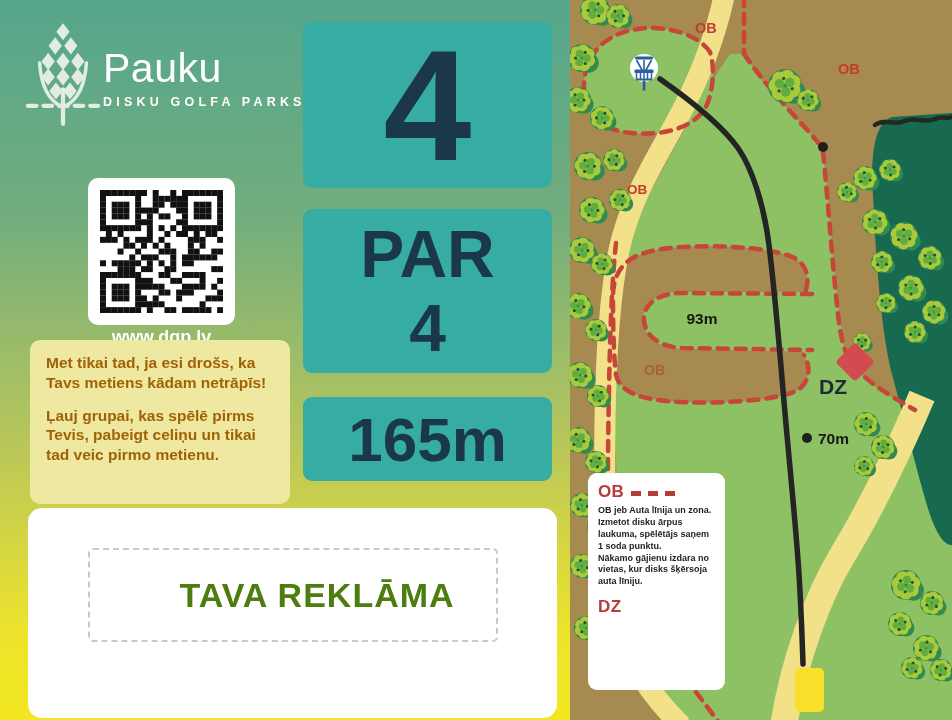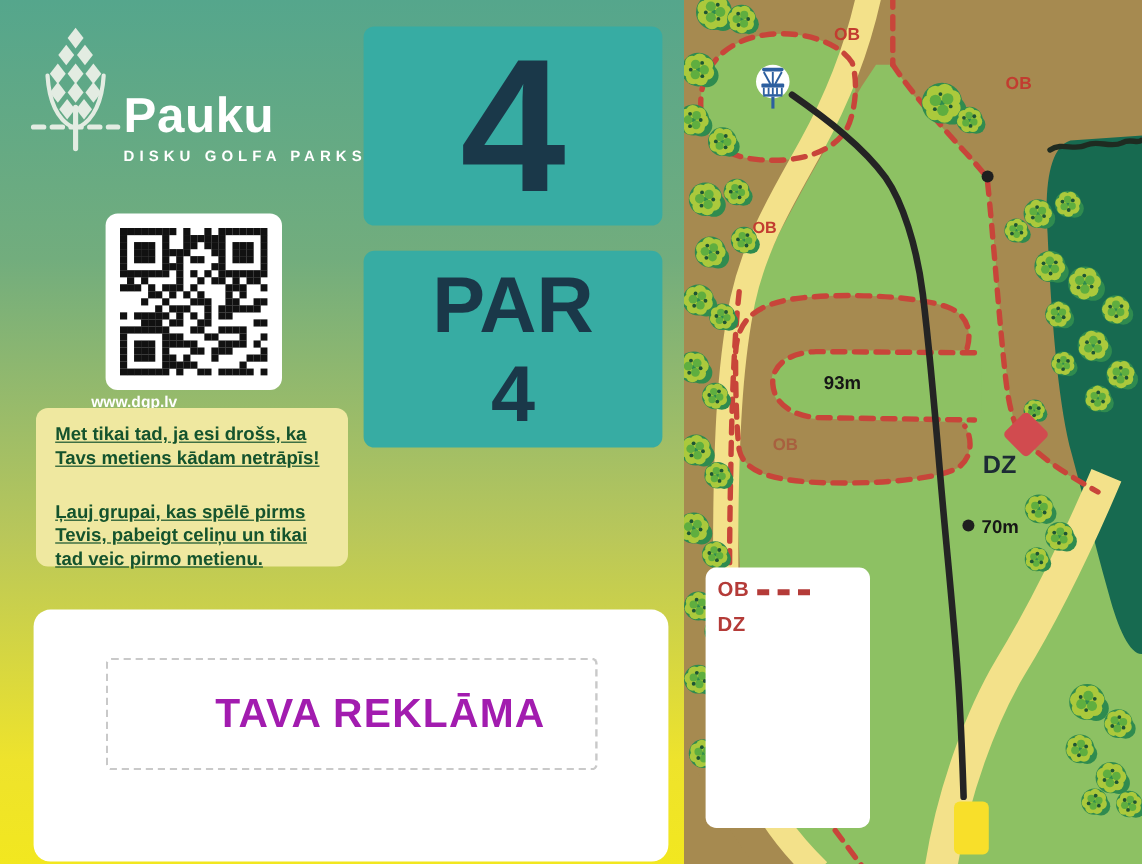"Pauku" .brand .t { font-weight: 700 -> 400; margin-top: 28px -> none }
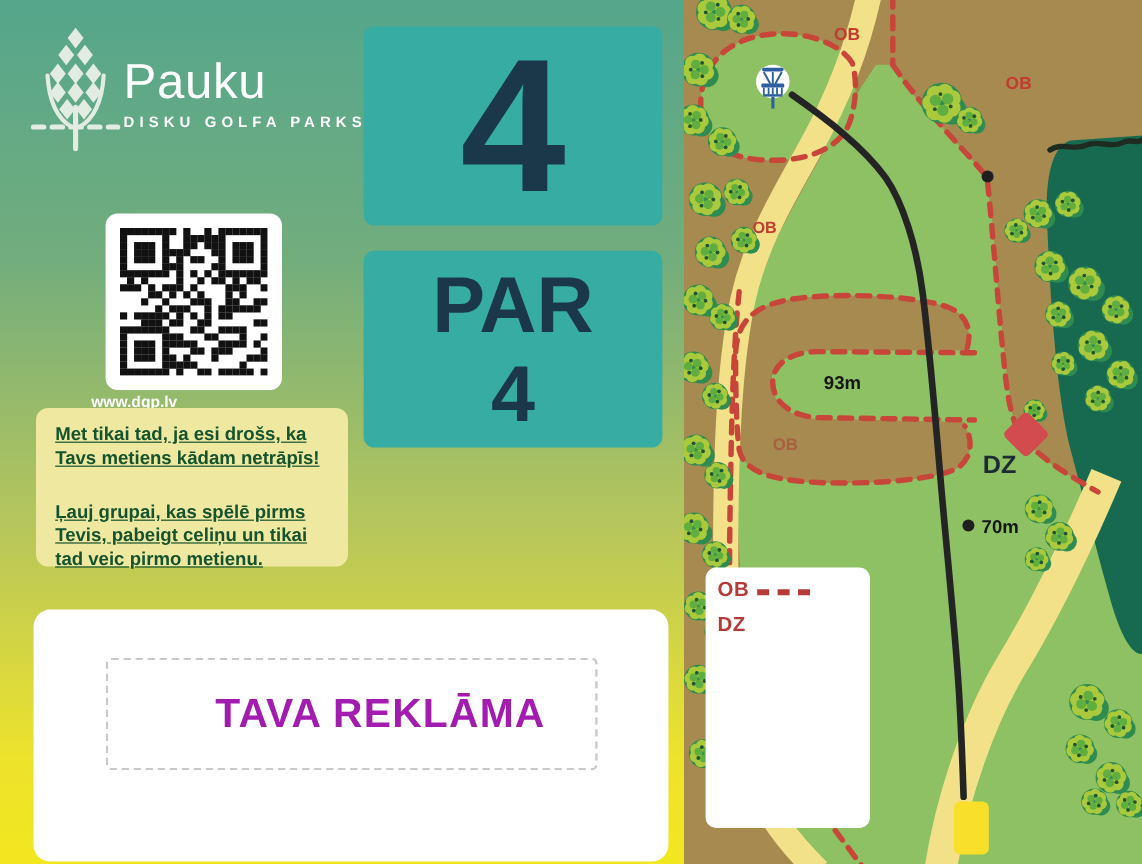"www.dgp.lv" .site { font-size: 13px -> 18px; left: 76px -> 88px; text-align: none -> center }
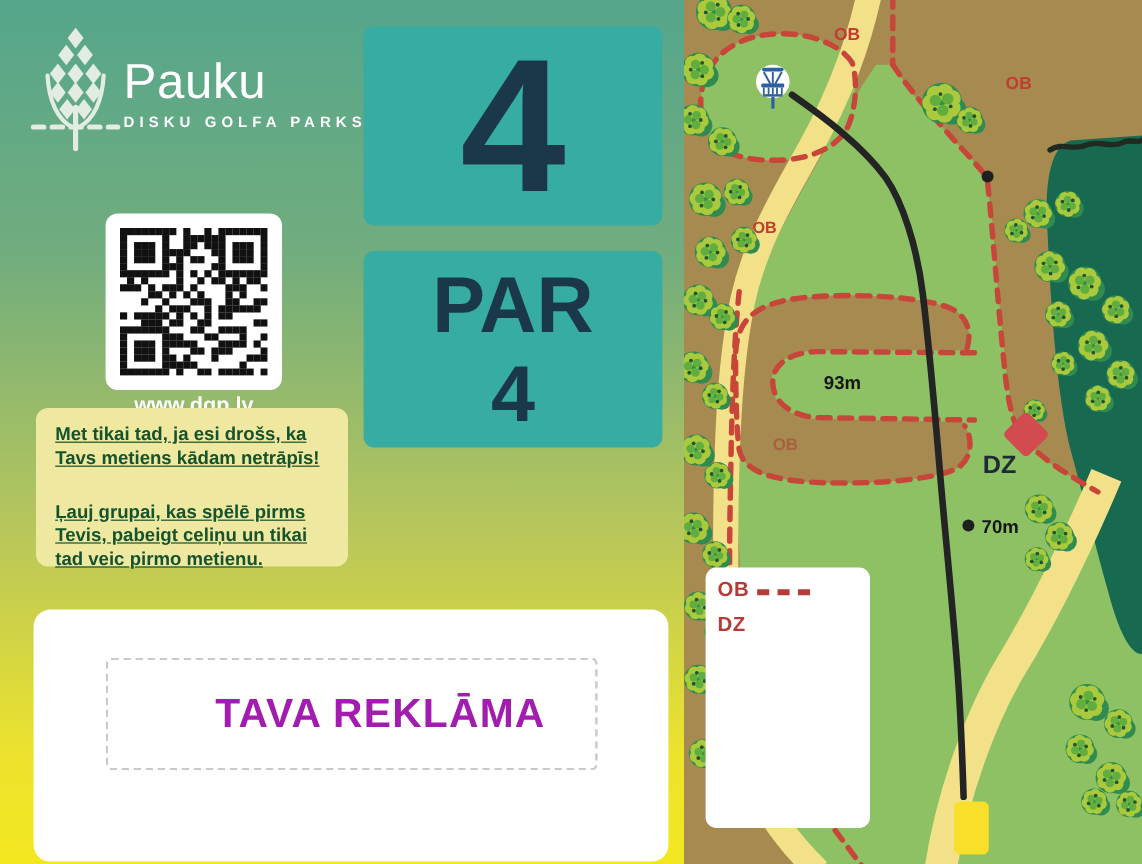"Met tikai tad, ja esi" .notice { color: #14532d -> #a16207; height: 132px -> 164px; text-decoration: underline -> none }
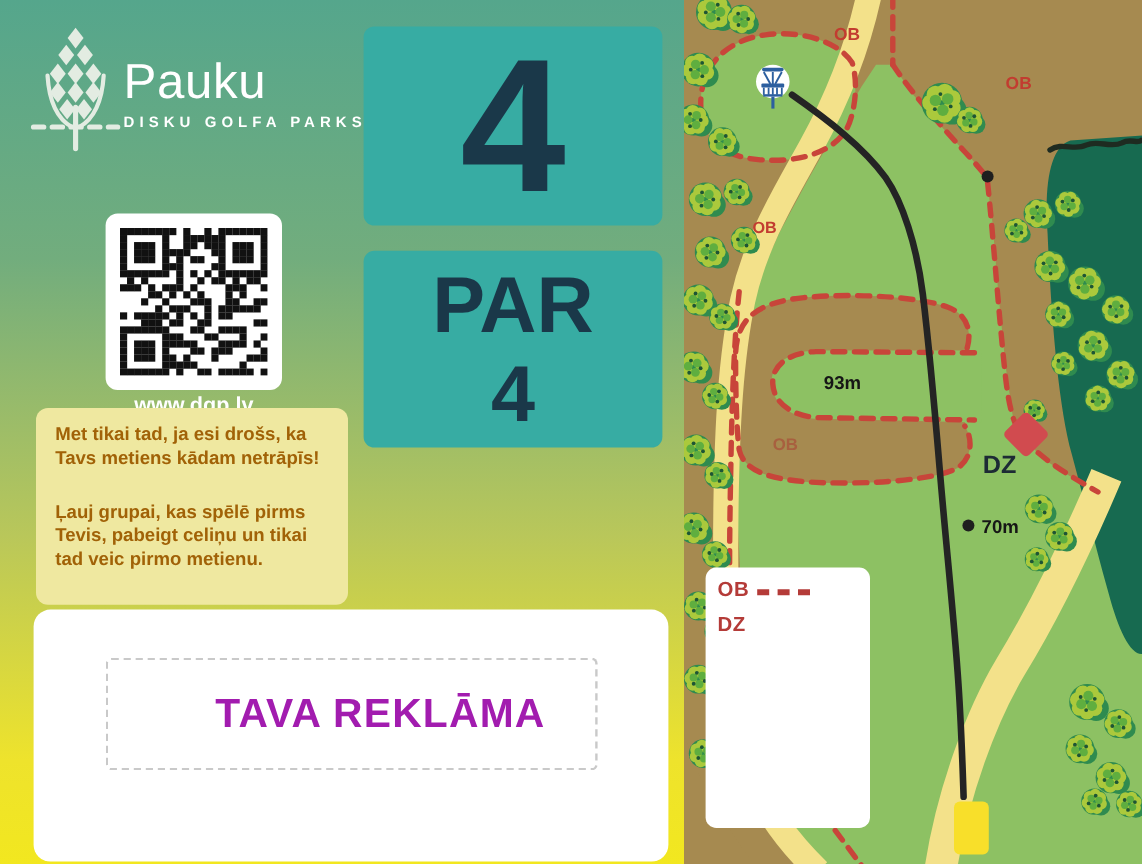"Ļauj grupai, kas spēlē pirms" .notice p + p { margin-top: 25px -> 13px }
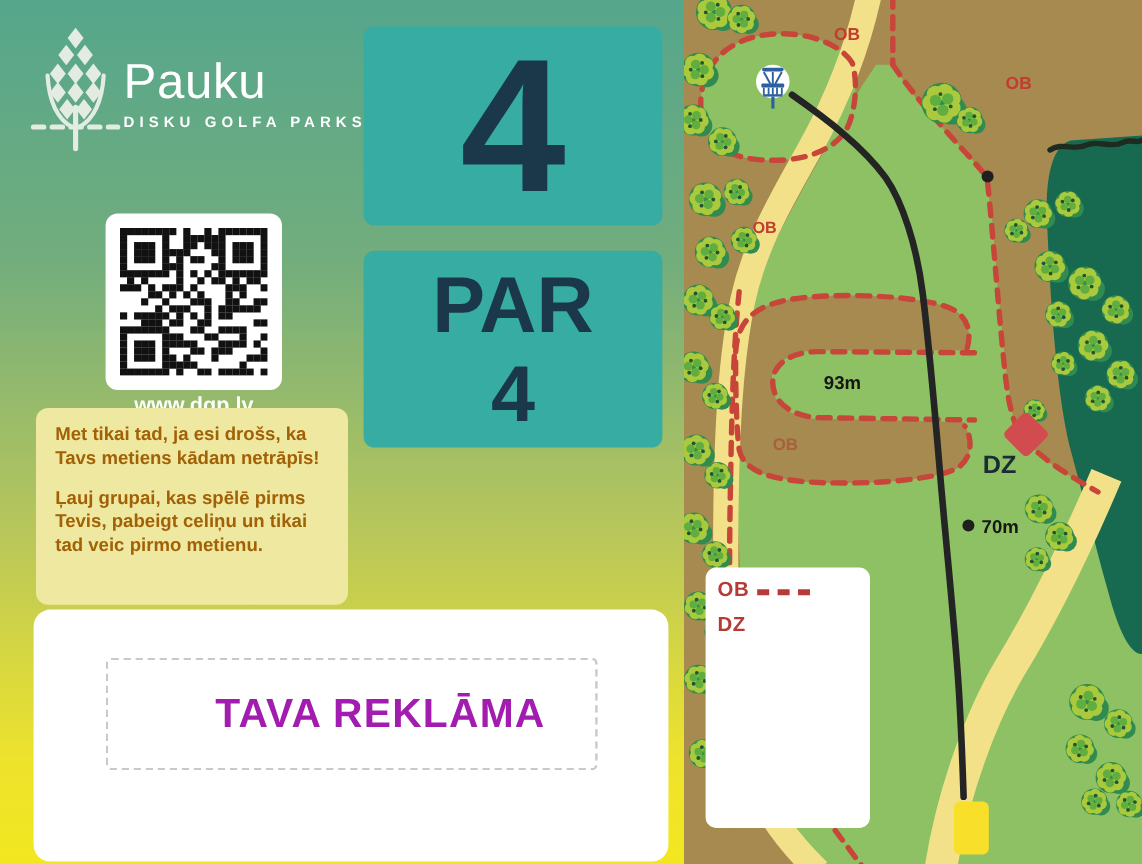"165m" div.stat { html: none -> <div> <span>165m</span> </div> }
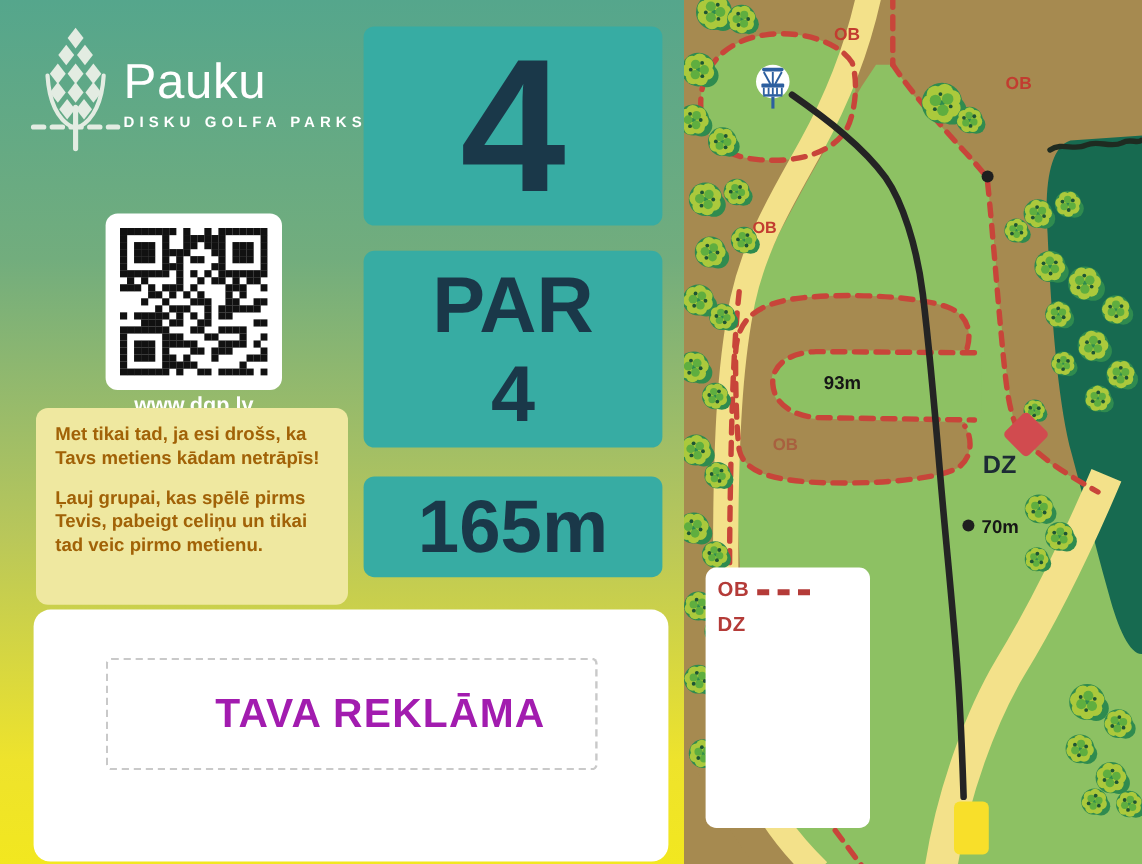"OB jeb Auta līnija un" p.body { html: none -> <p>OB jeb Auta līnija un zona. Izmetot disku ārpus laukuma, spēlētājs saņem 1 soda punktu. Nākamo gājienu izdara no vietas, kur disks šķērsoja auta līniju.</p> }
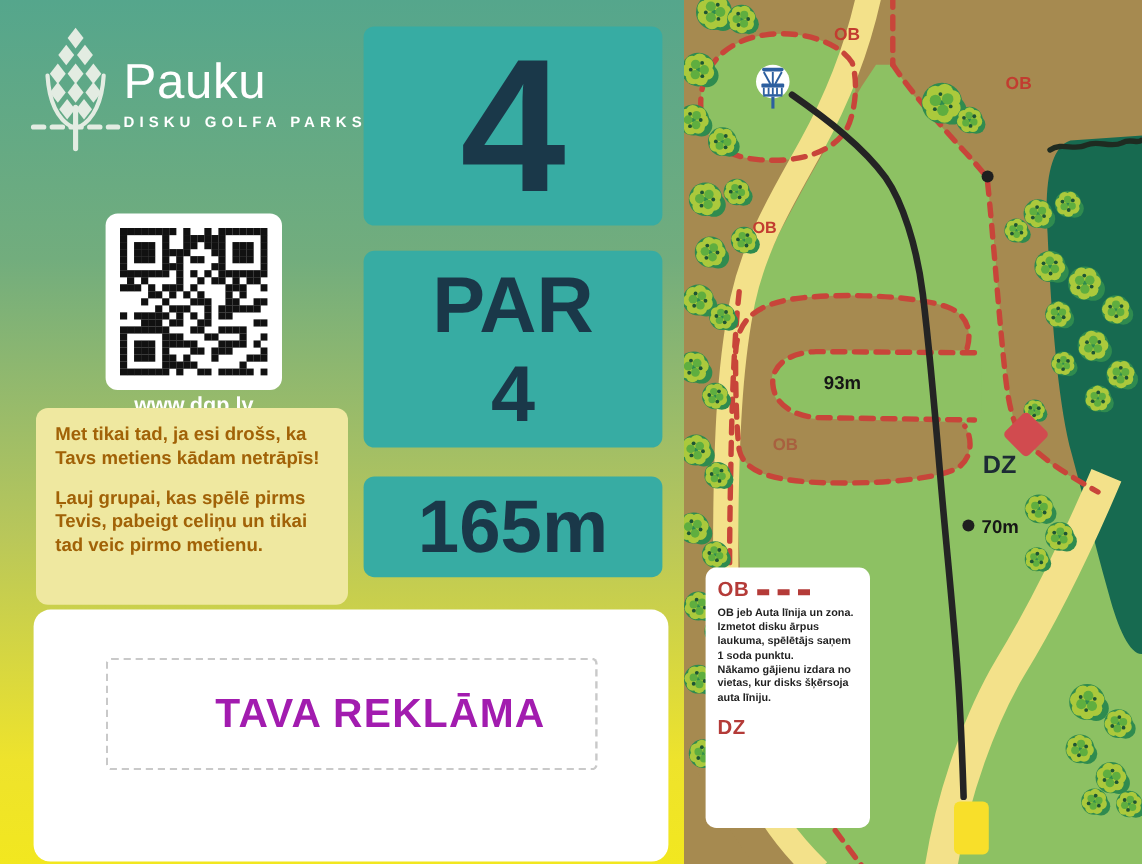"TAVA REKLĀMA" .ad-slot span { color: #a21caf -> #4d7c0f }
